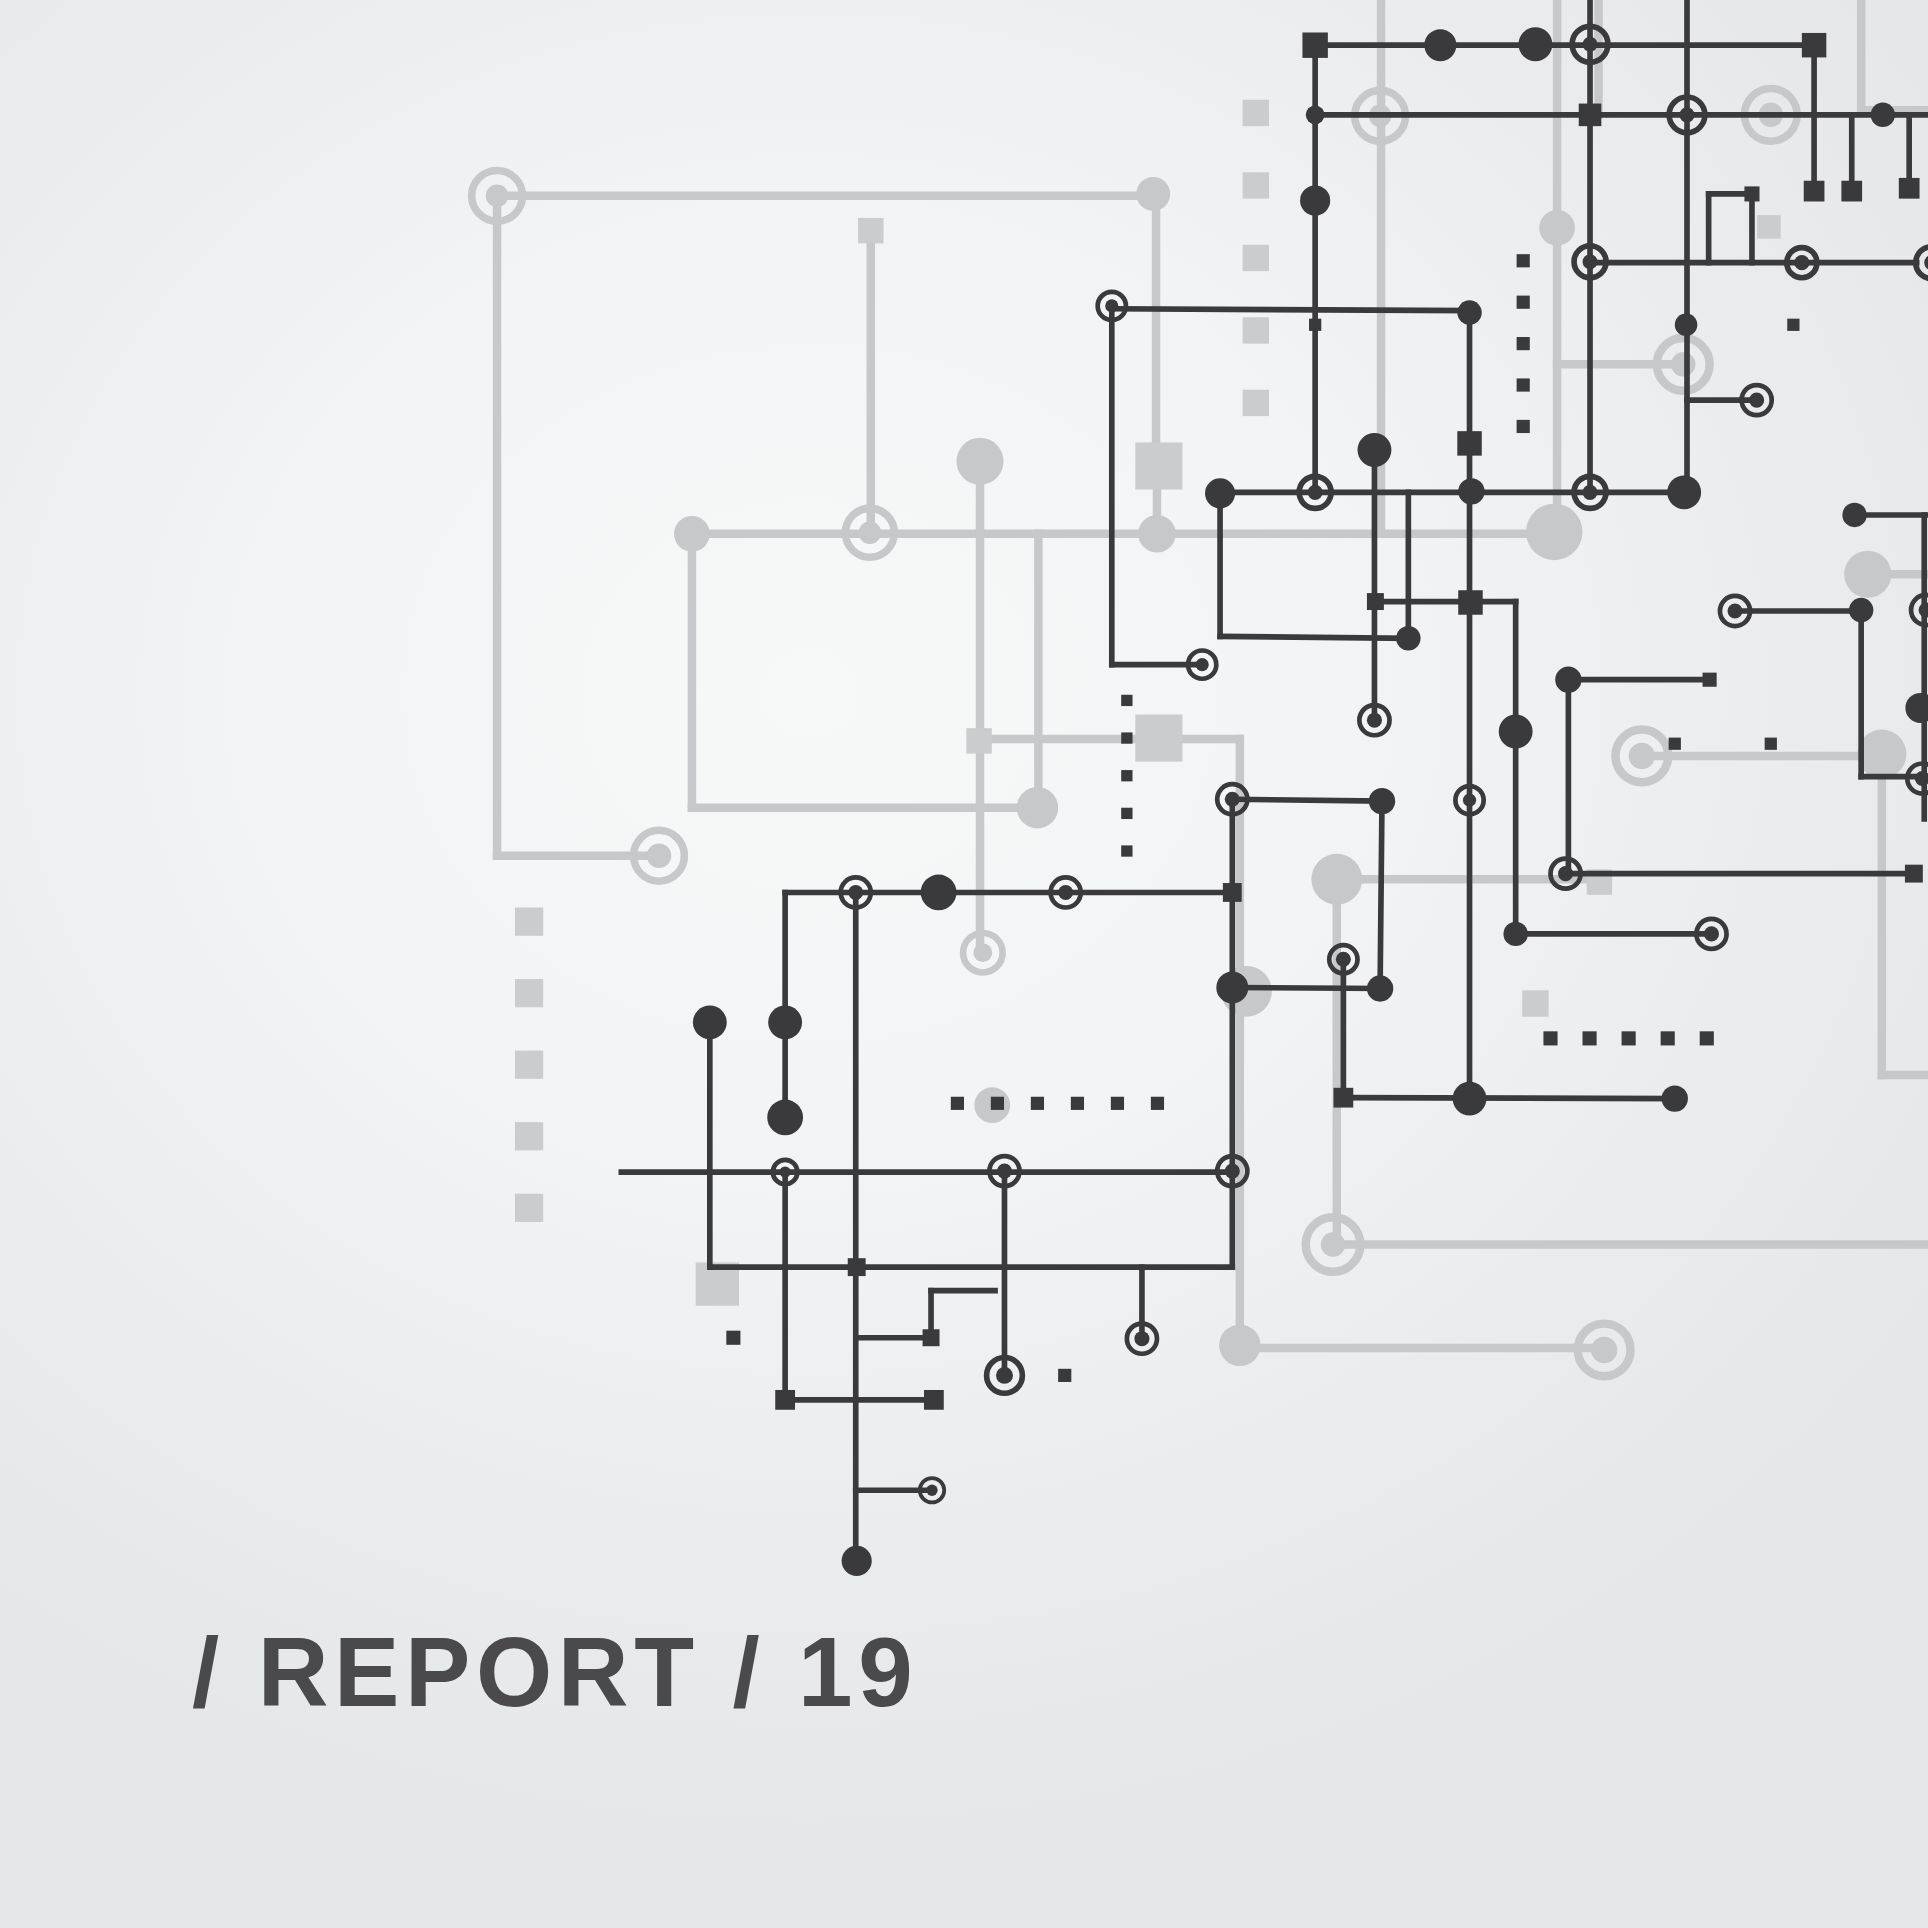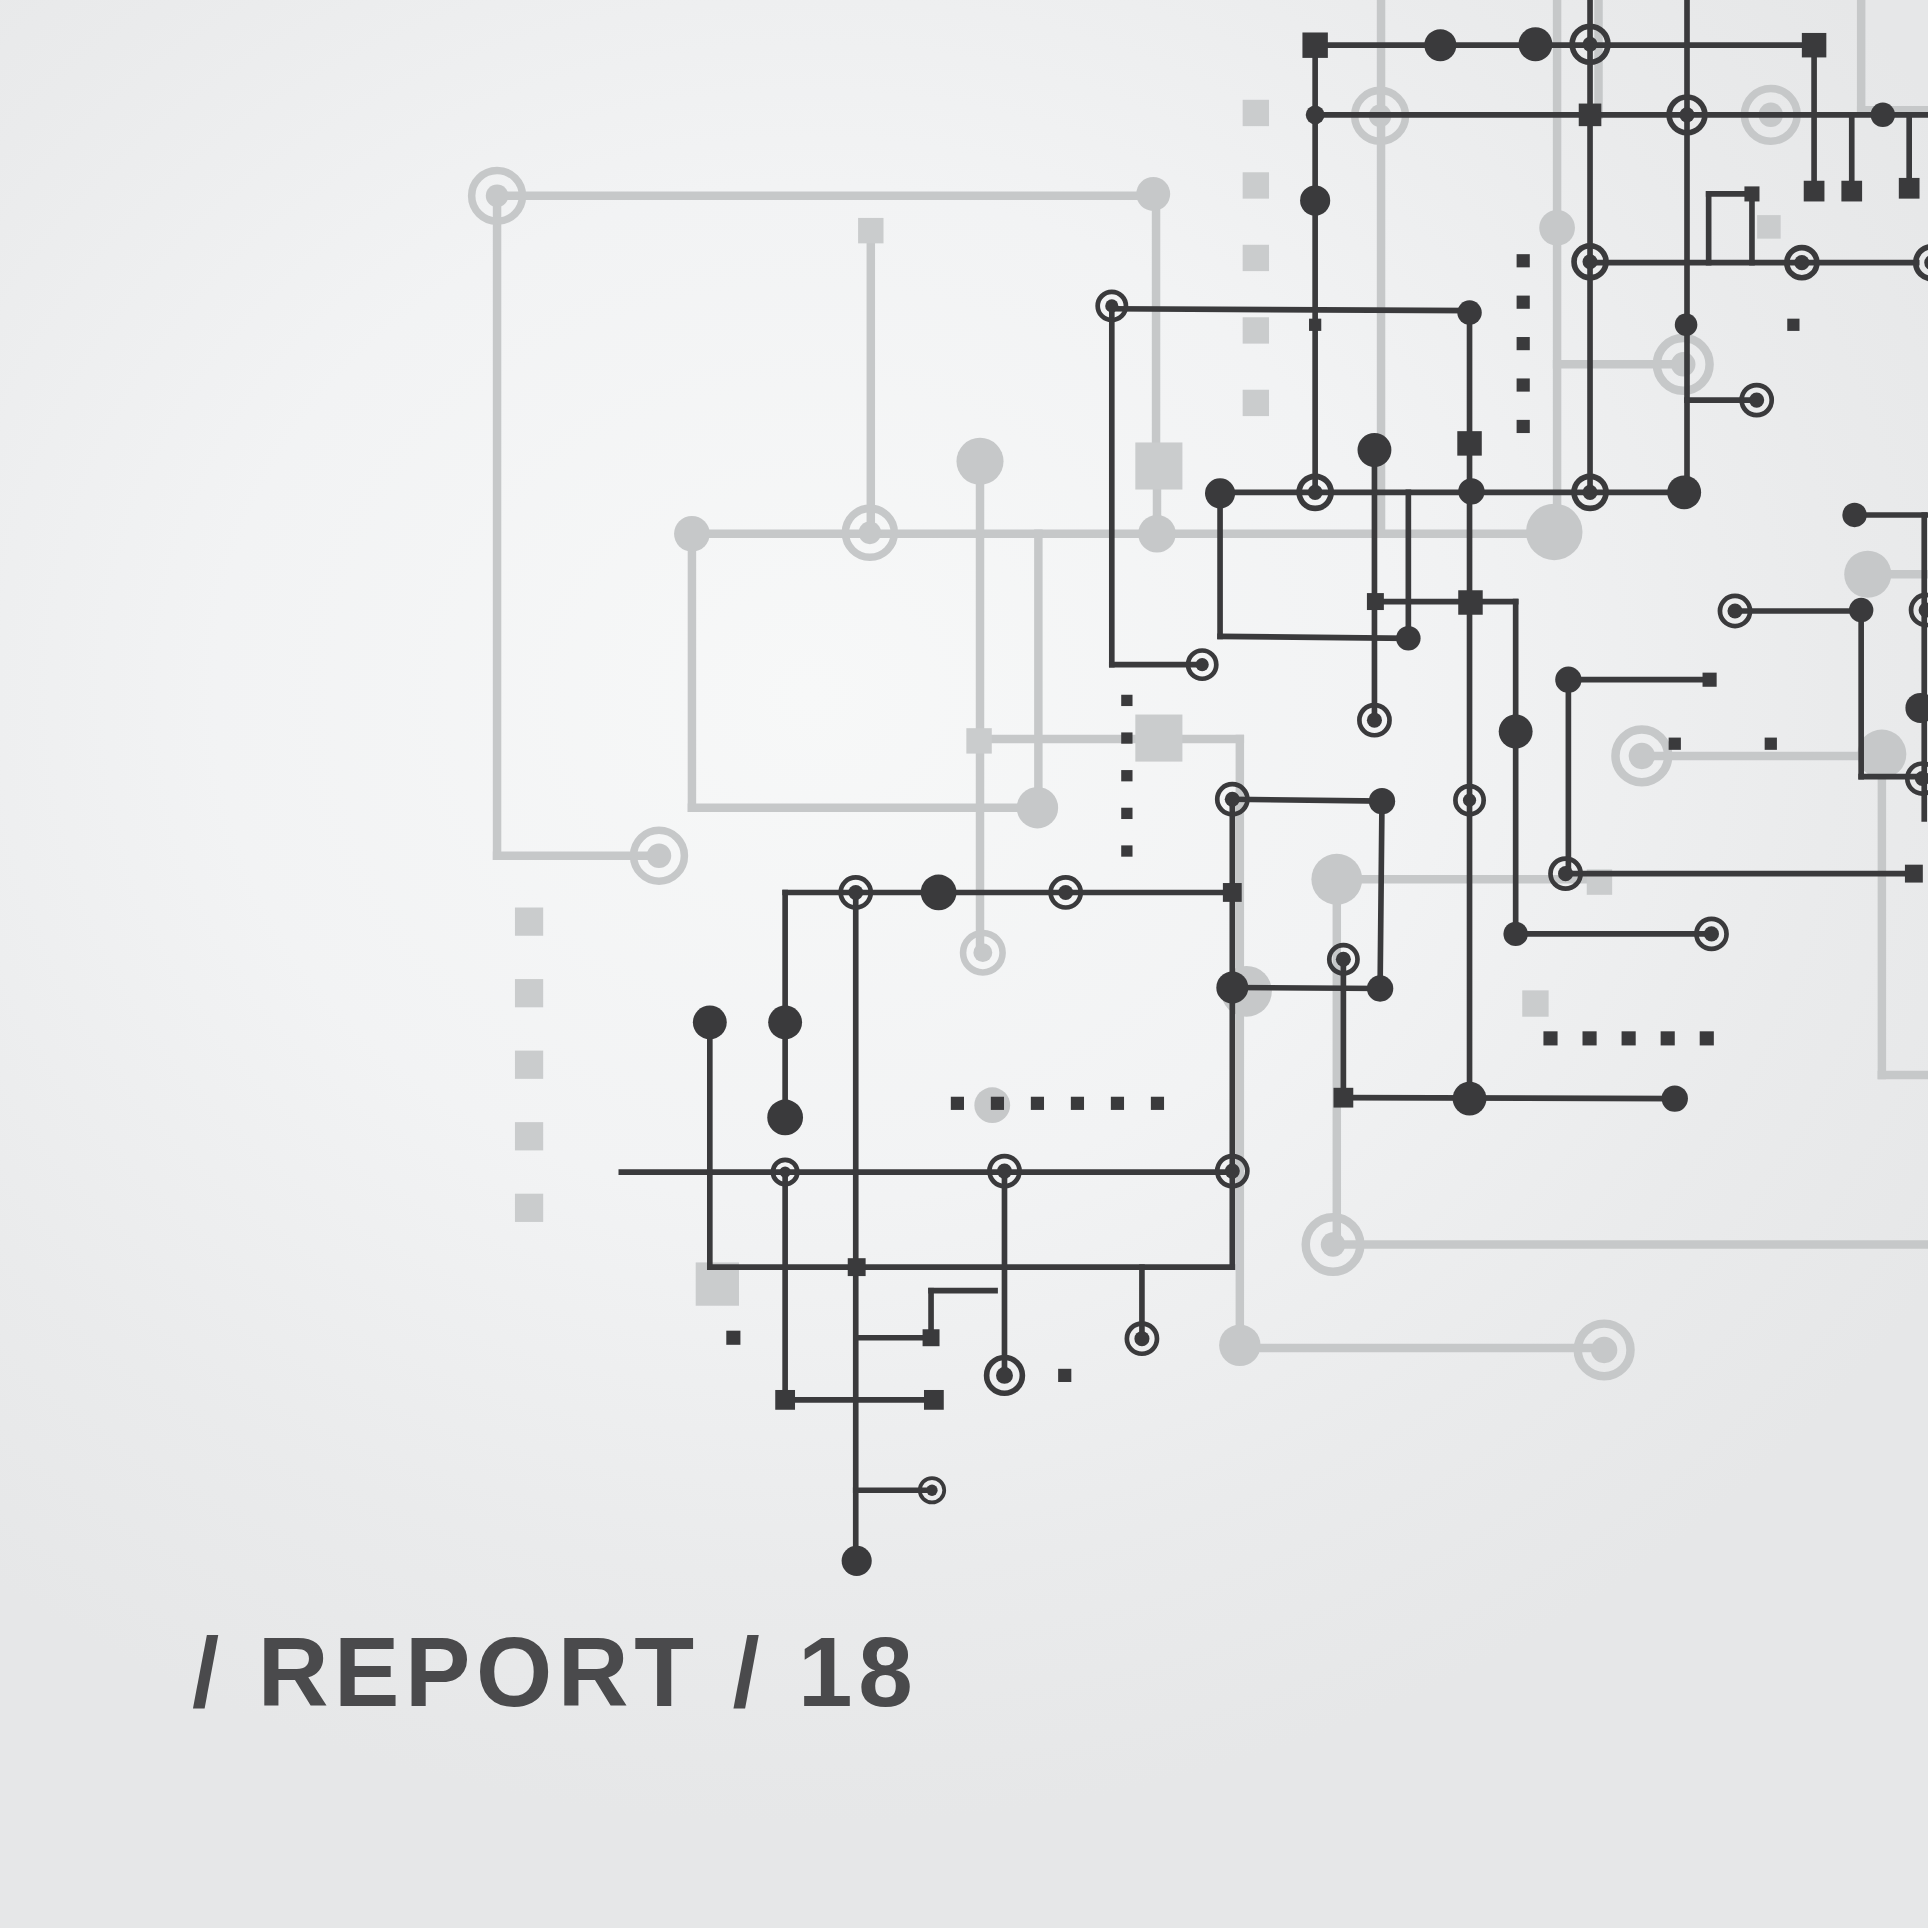"/ REPORT / 18" div.caption { text: 18 -> 19 }
